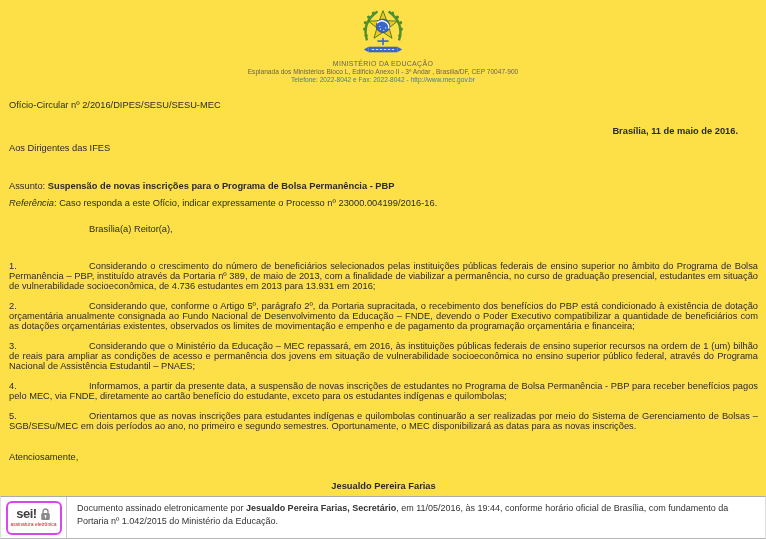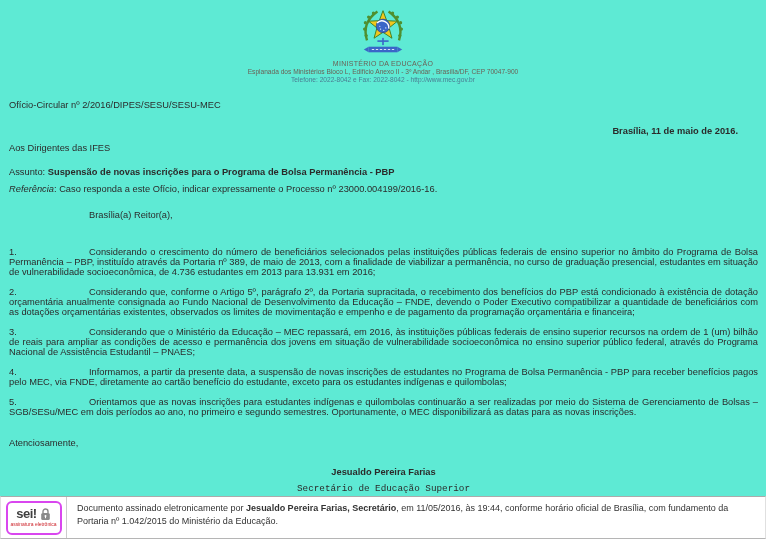"Ofício-Circular nº" .page { background: #5eead4 -> #fde047 }
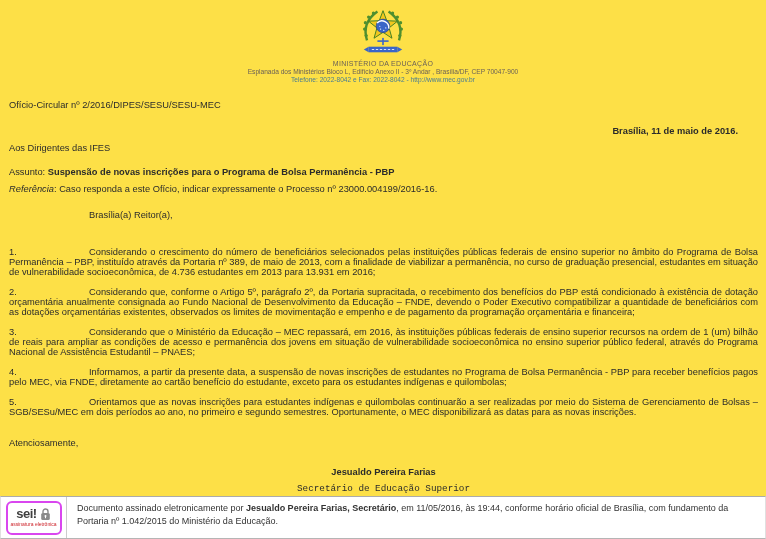"Assunto: Suspensão de novas inscrições" .subject { margin-top: 14px -> 28px }
